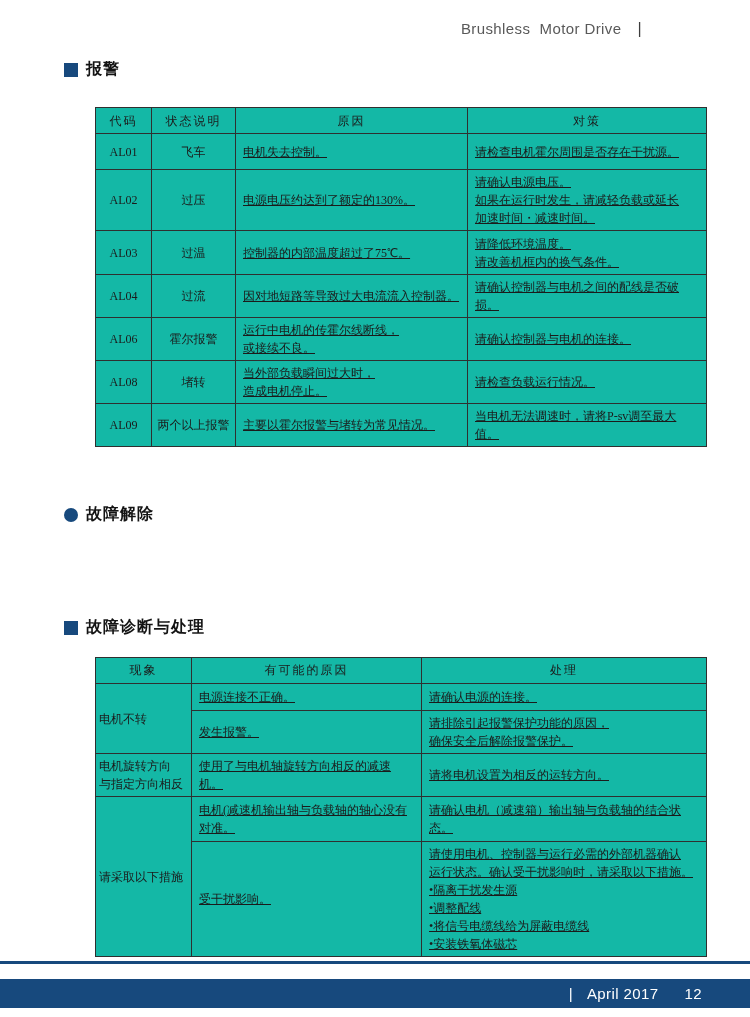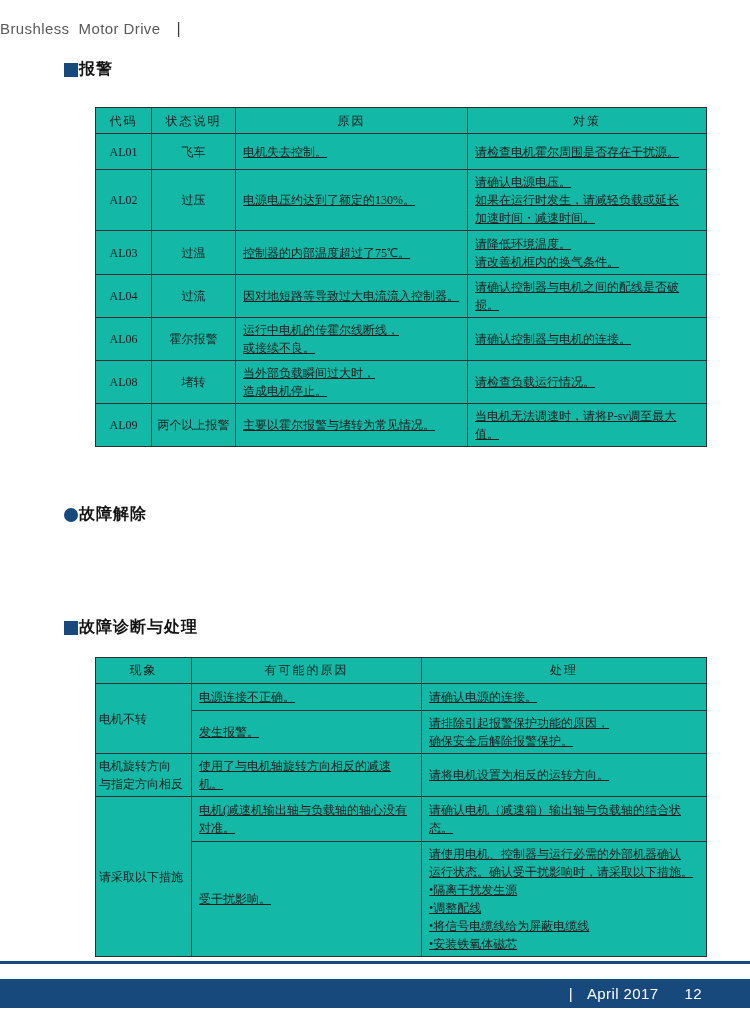"Brushless Motor Drive |" .hdr { text-align: left -> right }
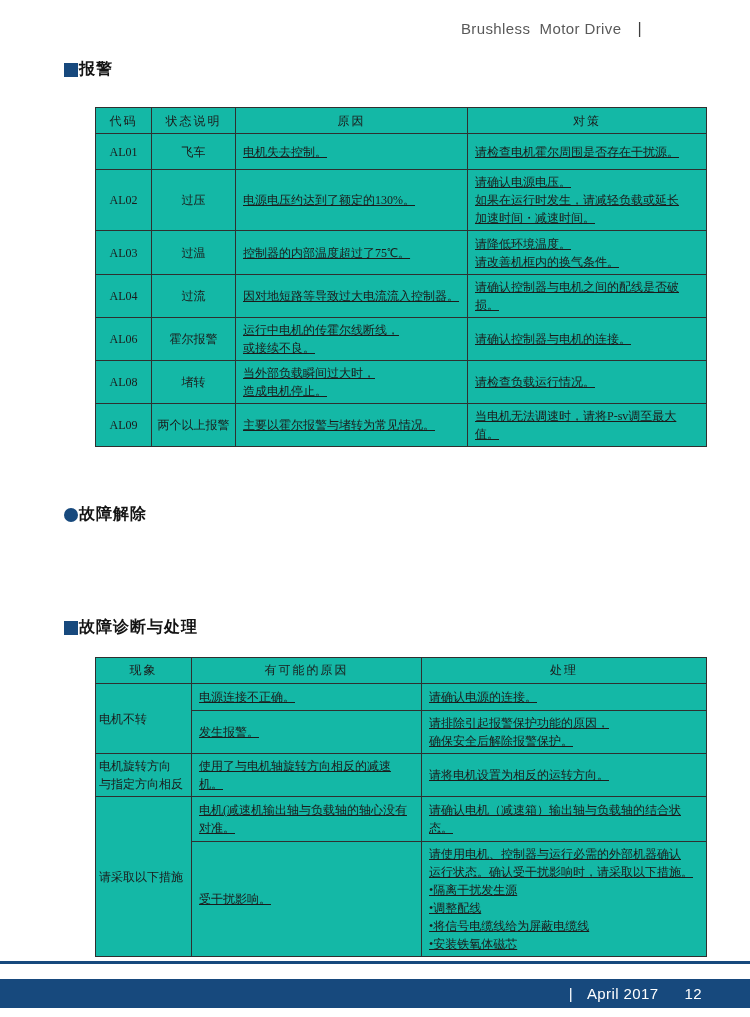"报警" .sec { gap: 1px -> 8px }
